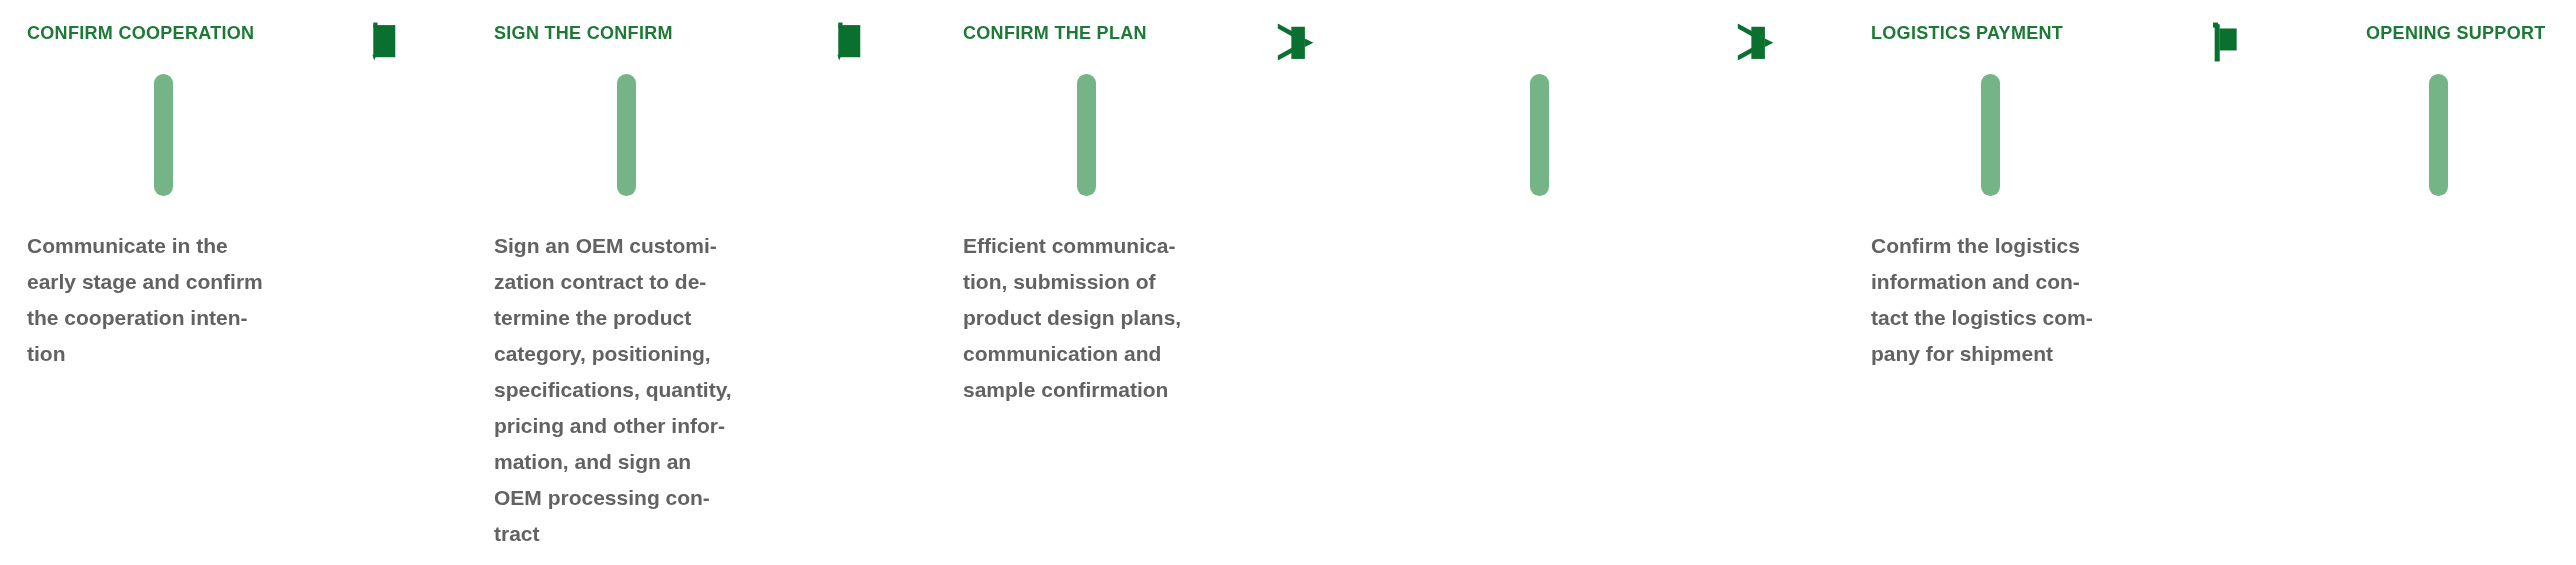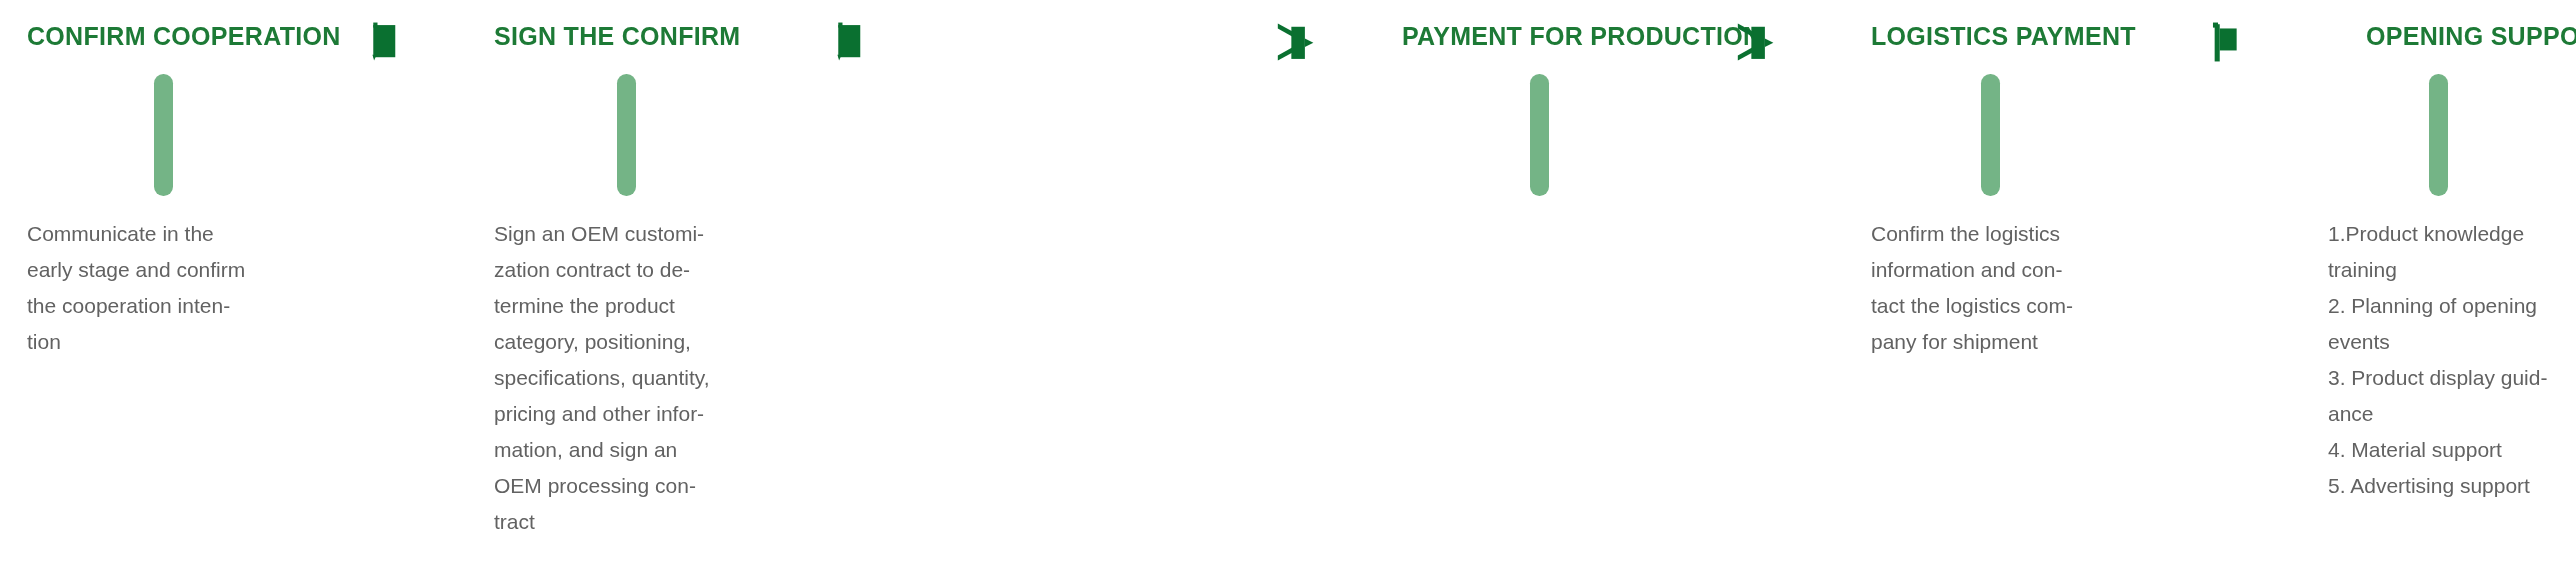"CONFIRM COOPERATION" .step-heading { font-size: 25px -> 18px }
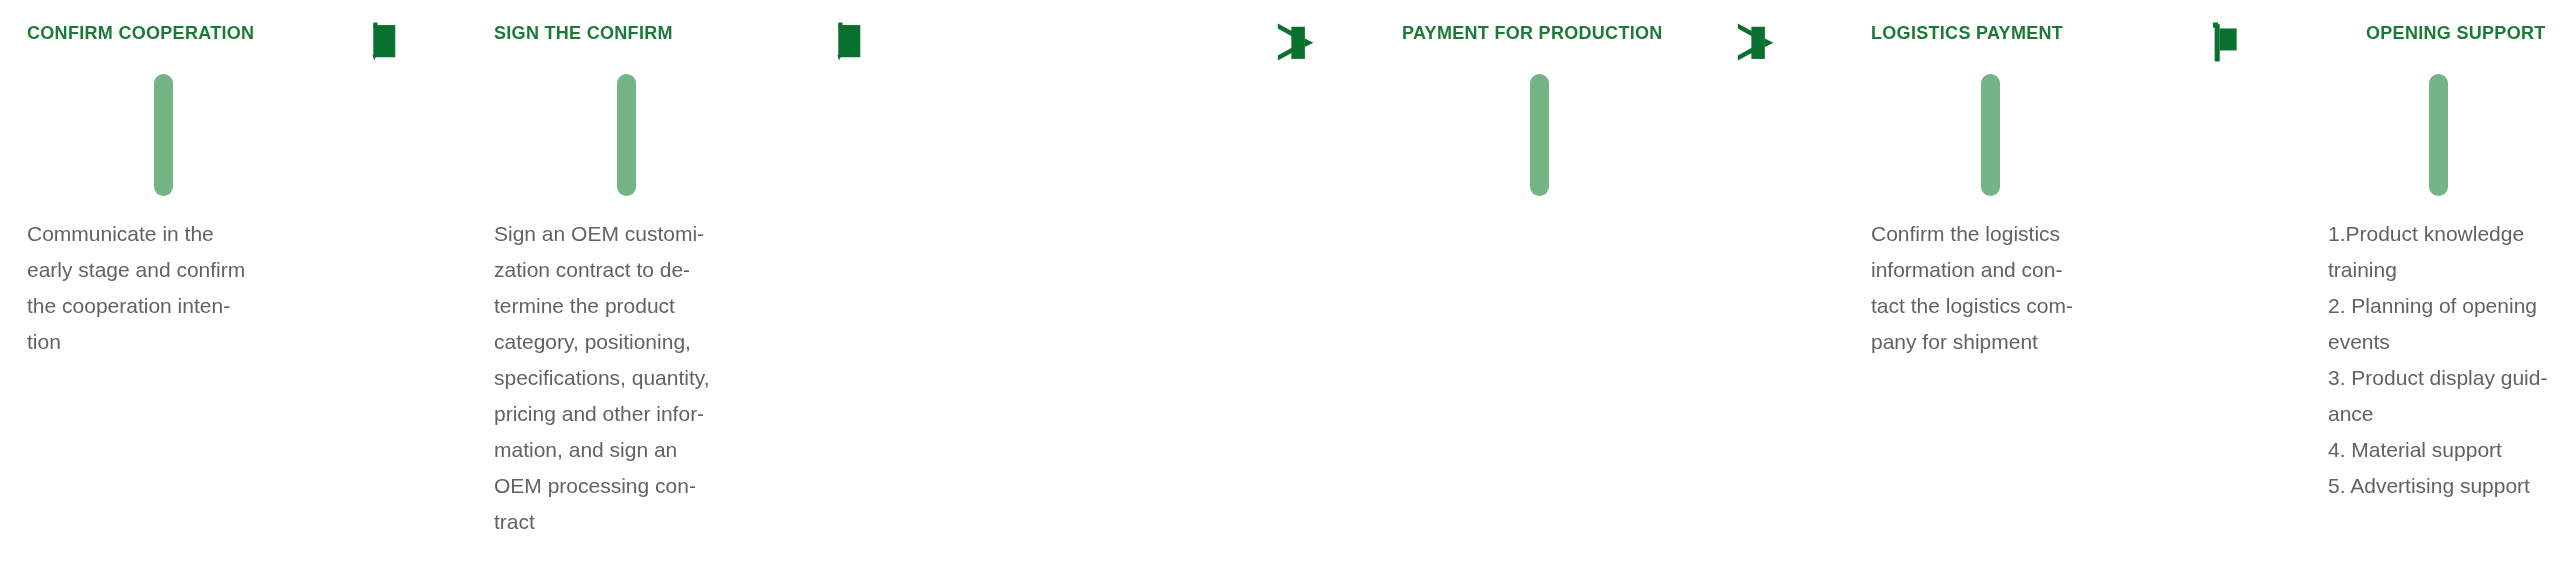"CONFIRM THE PLAN" div.step { html: none -> <div> <div>CONFIRM THE PLAN</div> <div></div> <div>Efficient communica- tion, submission of product design plans, communication and sample confirmation</div> </div> }
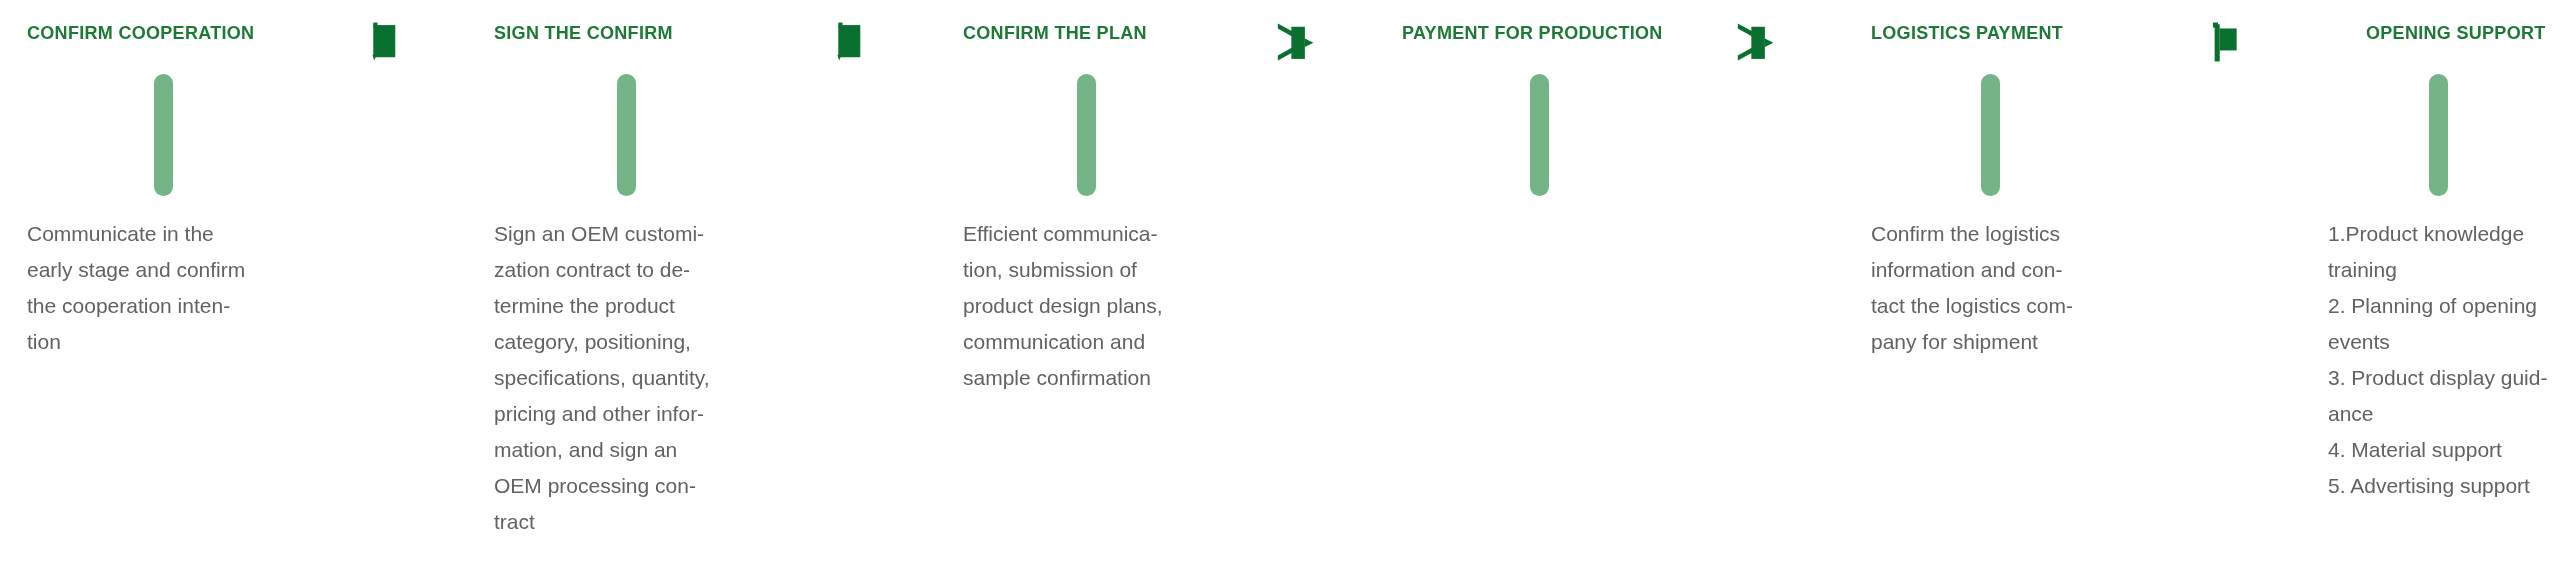"PAYMENT FOR PRODUCTION" div.step-heading { html: <div>PAYMENT FOR PRODUCTION</div> -> none }
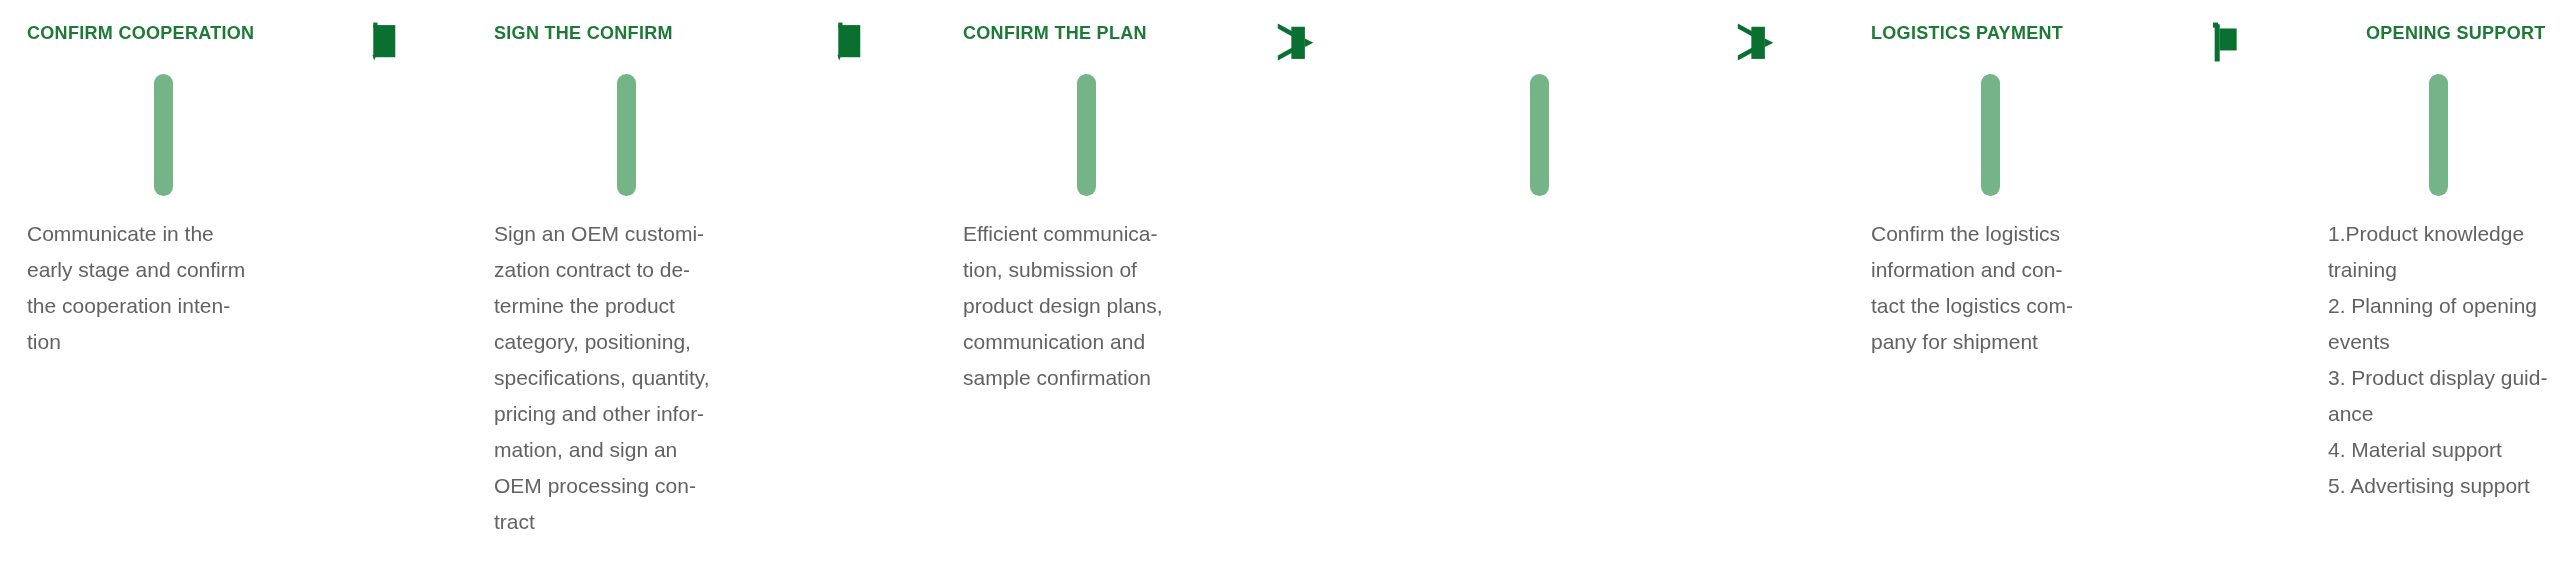"Communicate in the" .step-body { font-weight: 400 -> 700; top: 216px -> 228px }
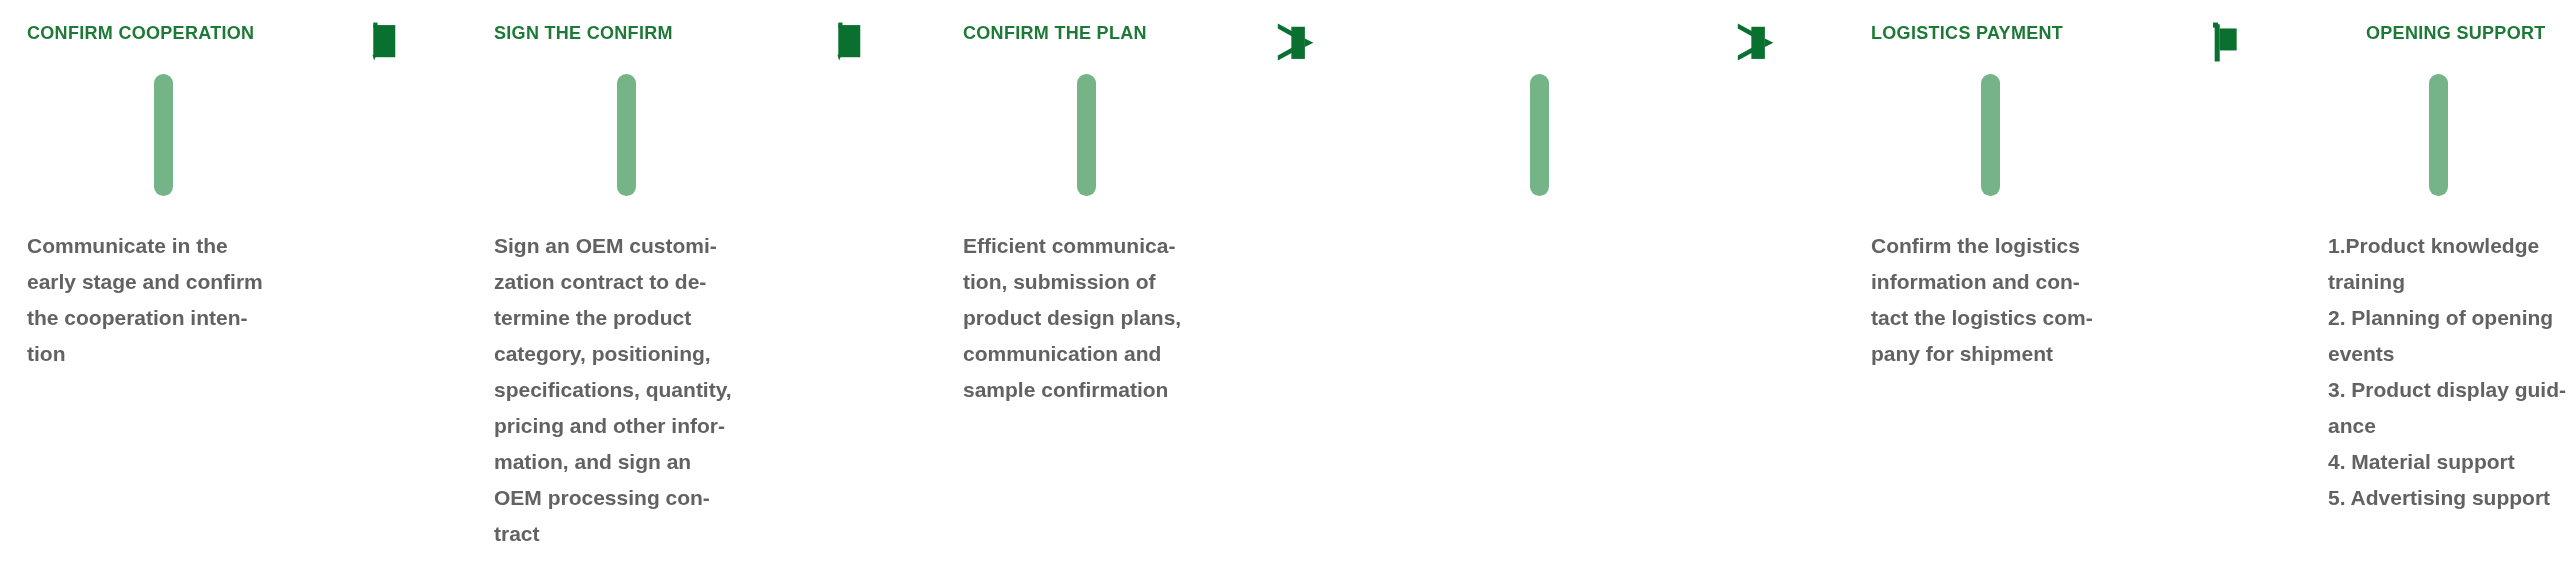"1.Product knowledge" div.step-body { html: <div>1.Product knowledge training 2. Planning of opening events 3. Product display guid- ance 4. Material support 5. Advertising support</div> -> none }
